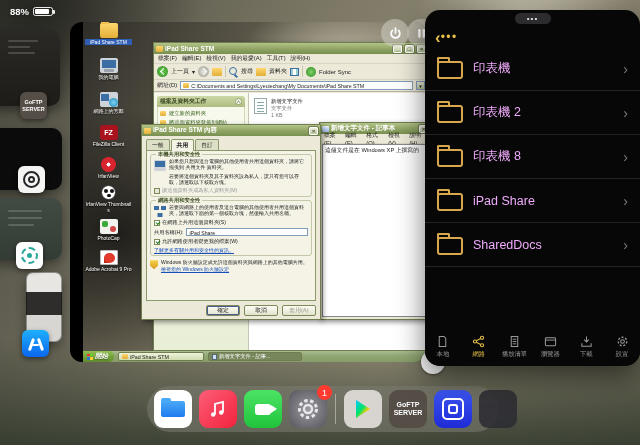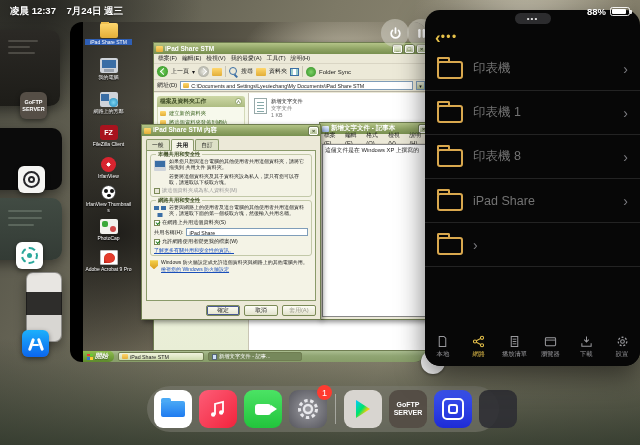"凌晨 12:37 7月24日 週三" div.sb-left { html: <div> <span>凌晨 12:37</span> <span>7月24日 週三</span> </div> -> none }
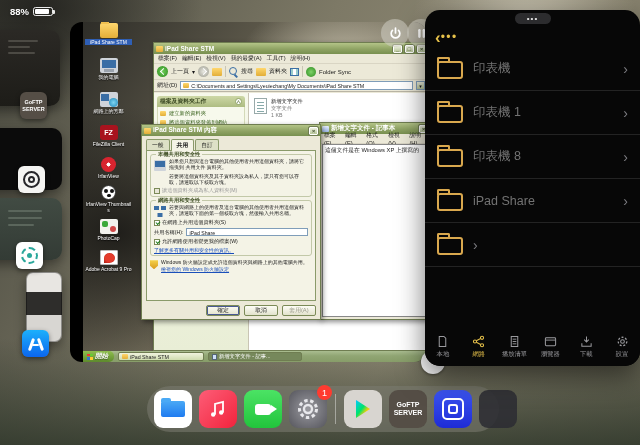"印表機" .plab { color: #737373 -> #f0abfc }
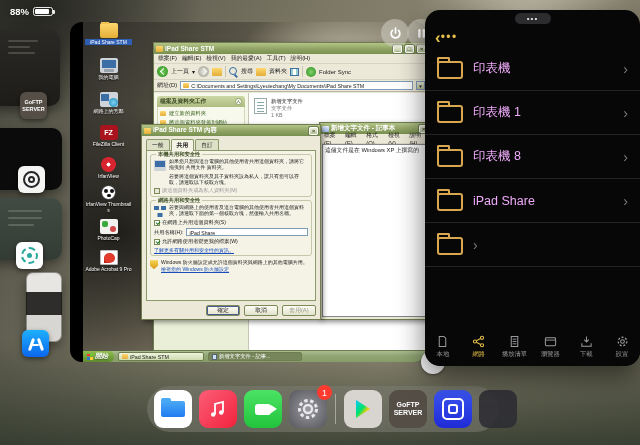"印表機 1" span.plab { text: 1 -> 2 }
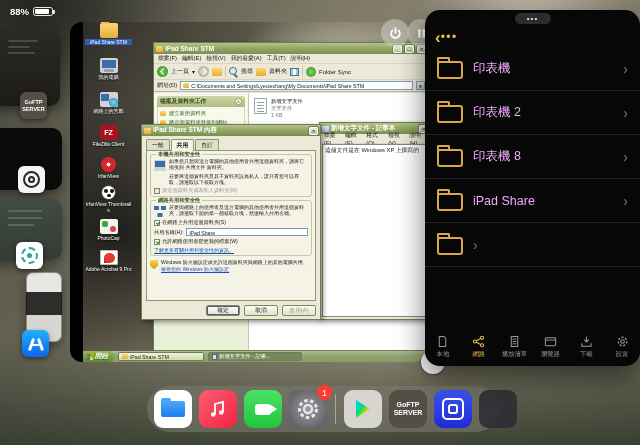"SharedDocs" span.plab { html: none -> <span>SharedDocs</span> }
